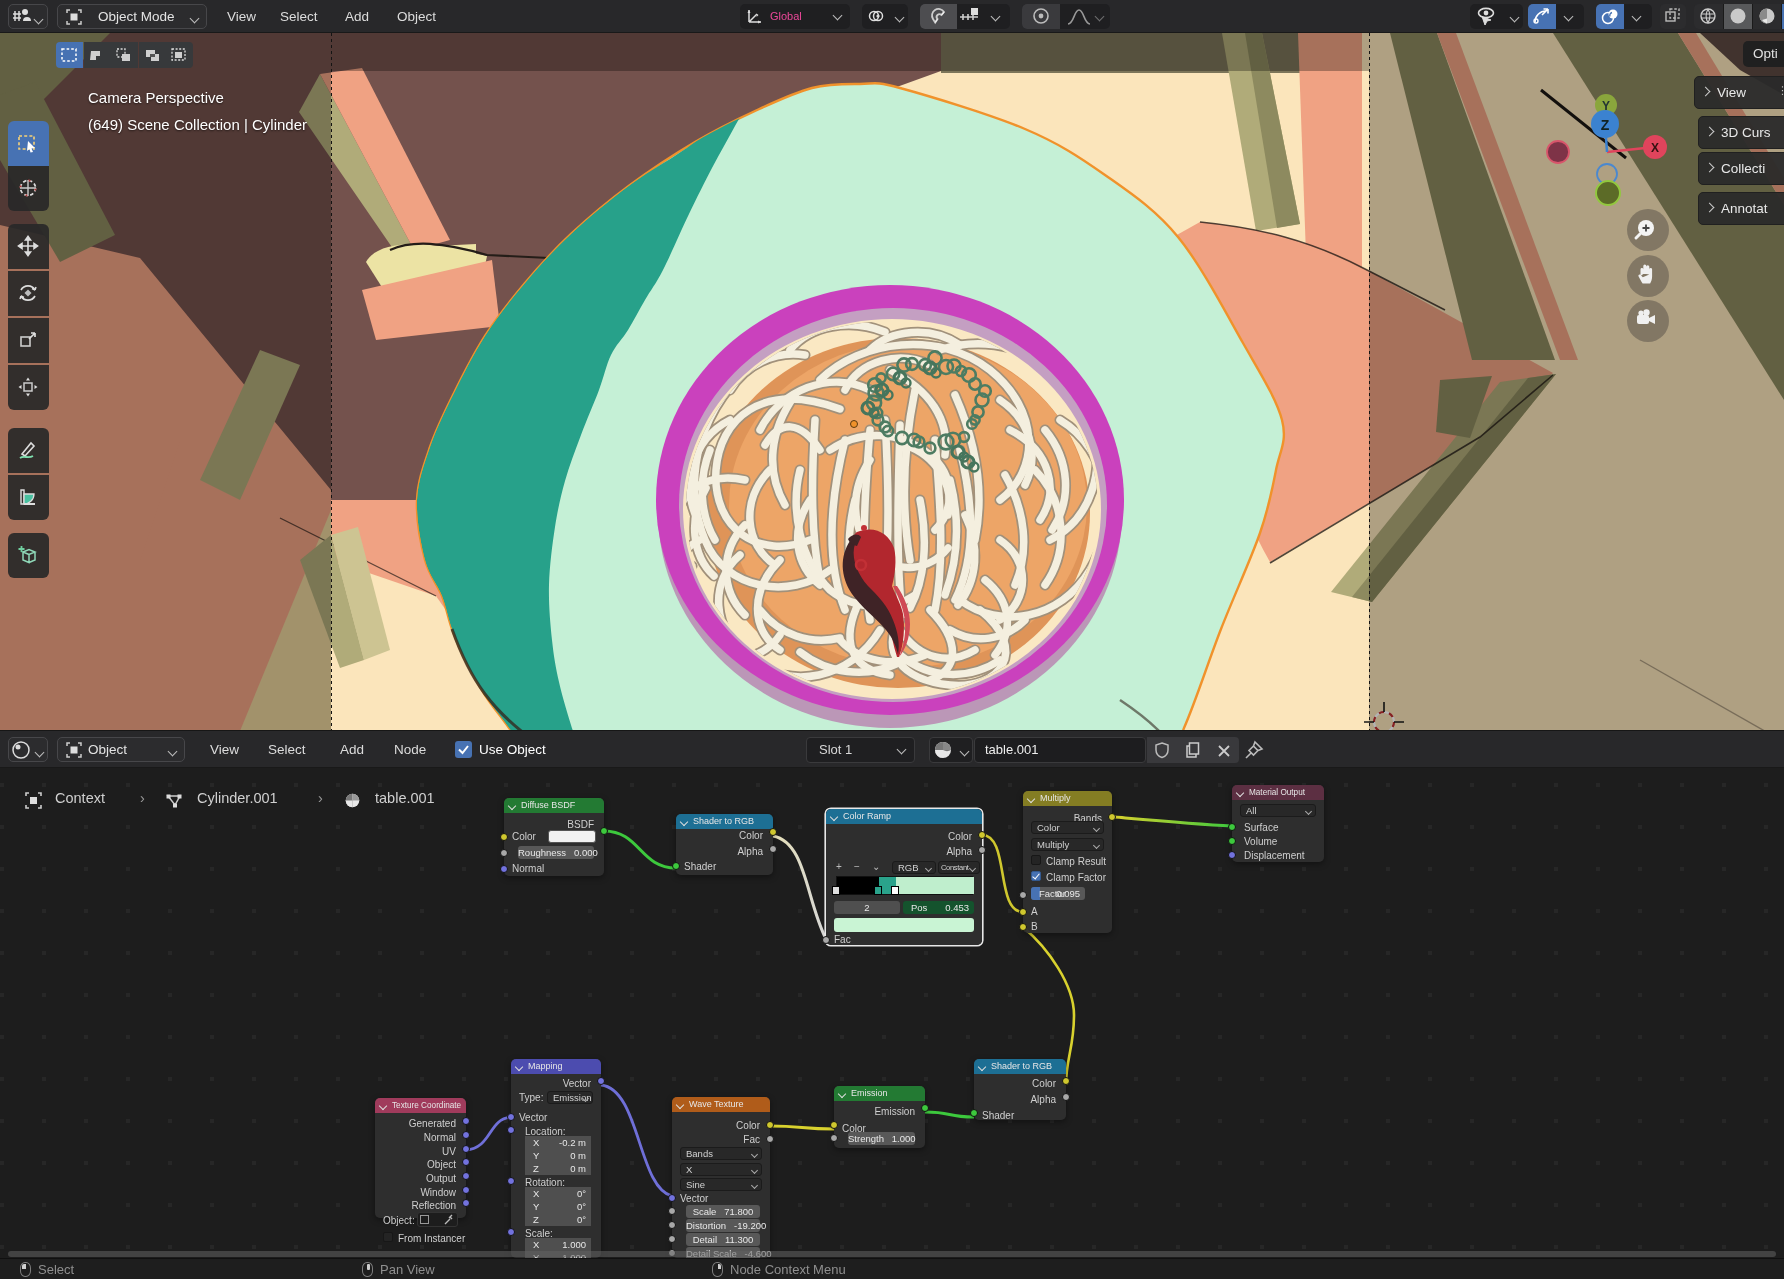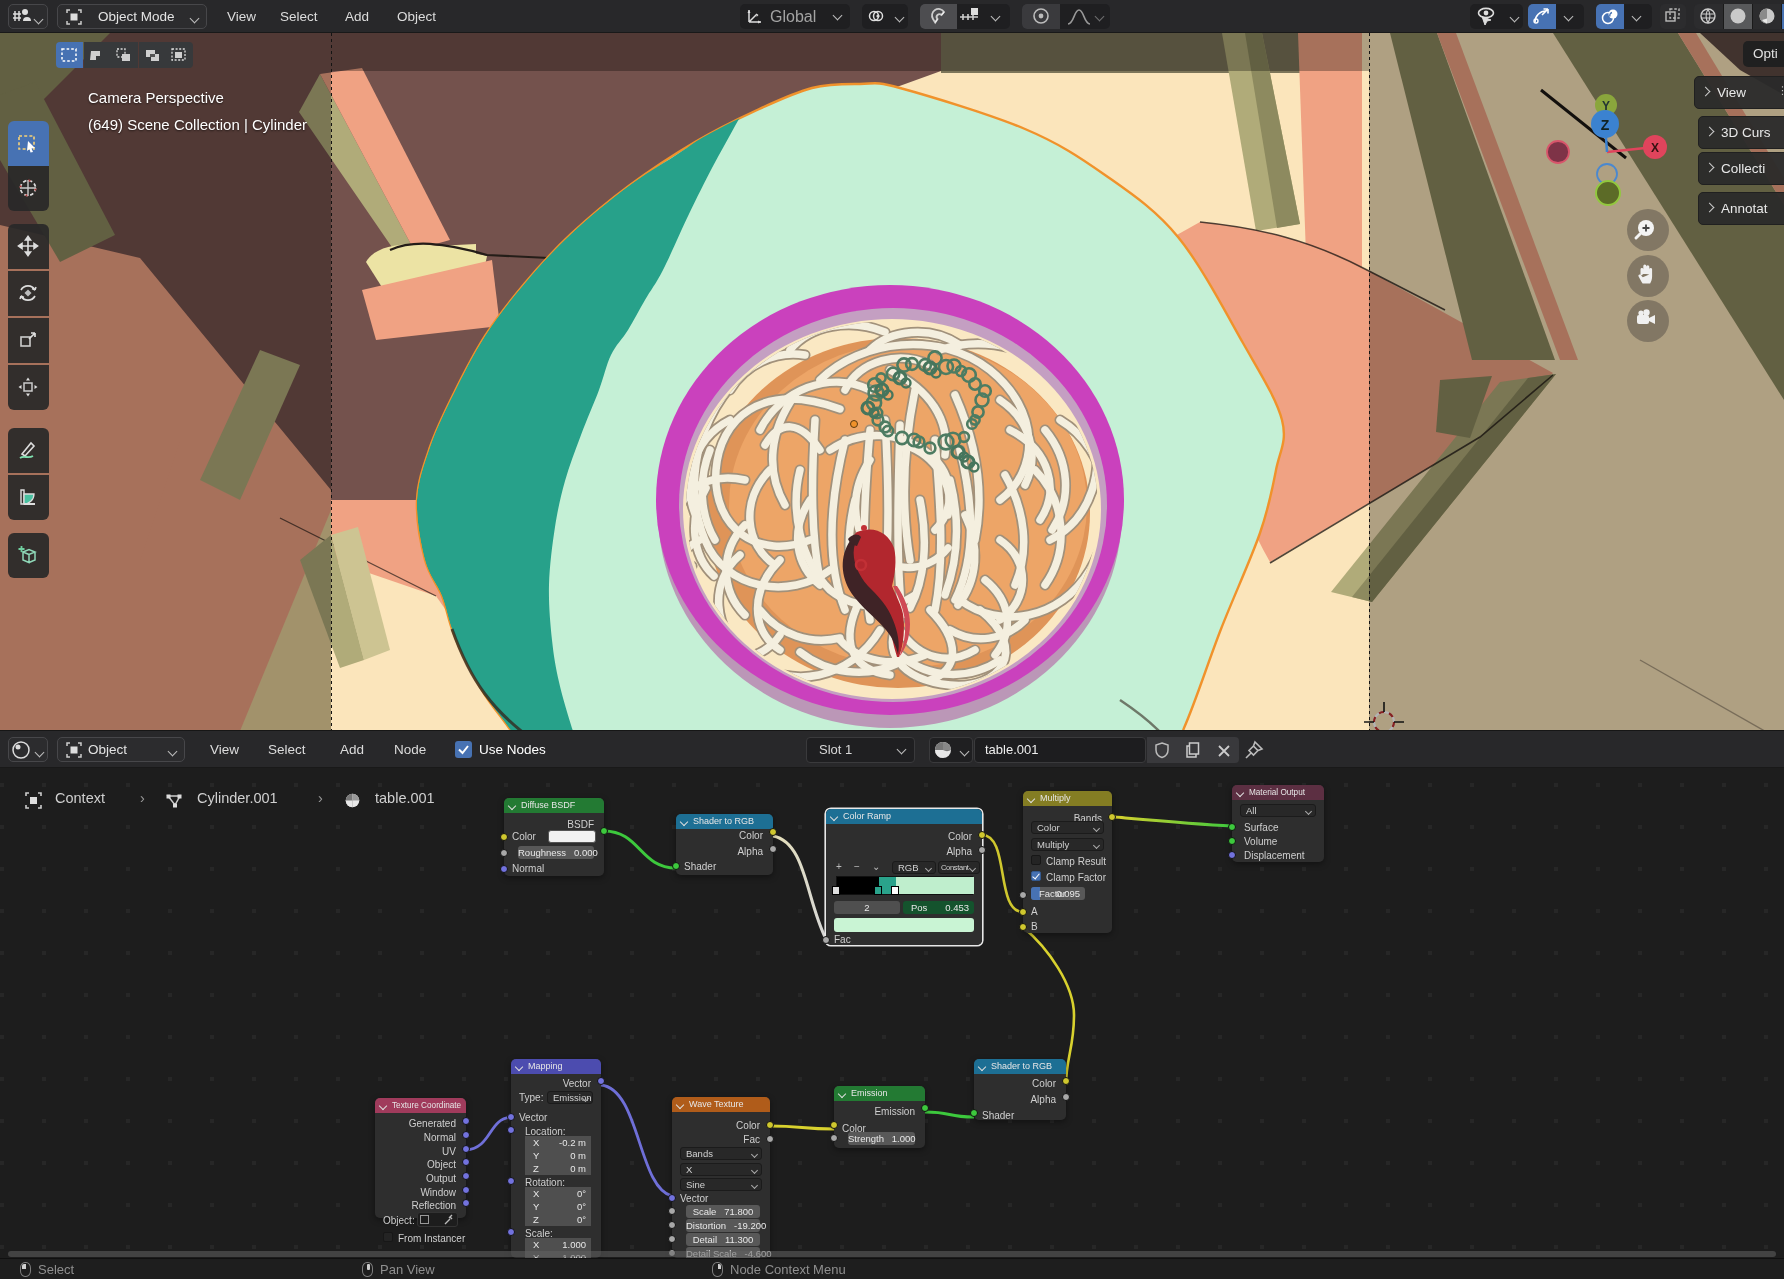"Global" div.abs { color: #a3a3a3 -> #ec4899; font-size: 16px -> 11px }
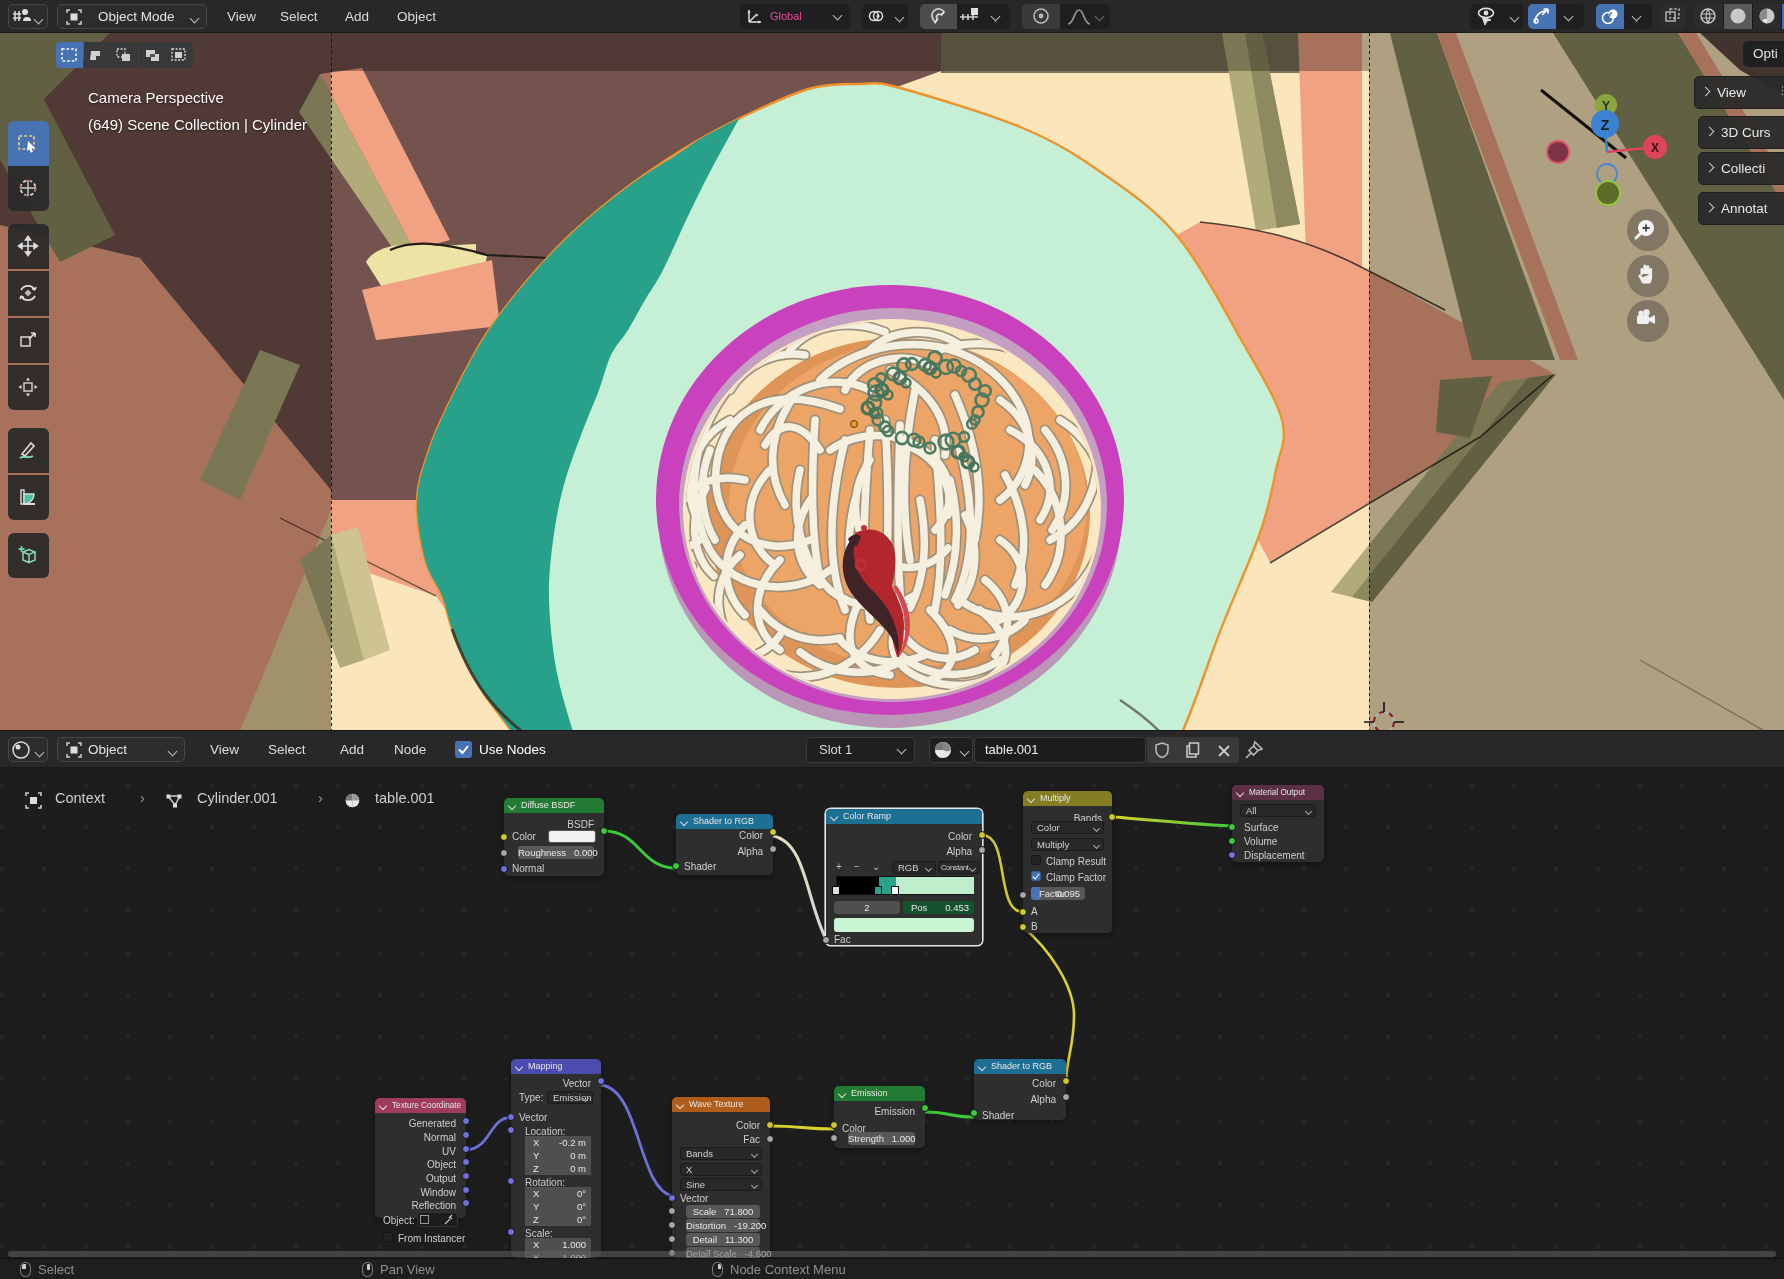"Use Nodes" div.menu { text: Nodes -> Object }
